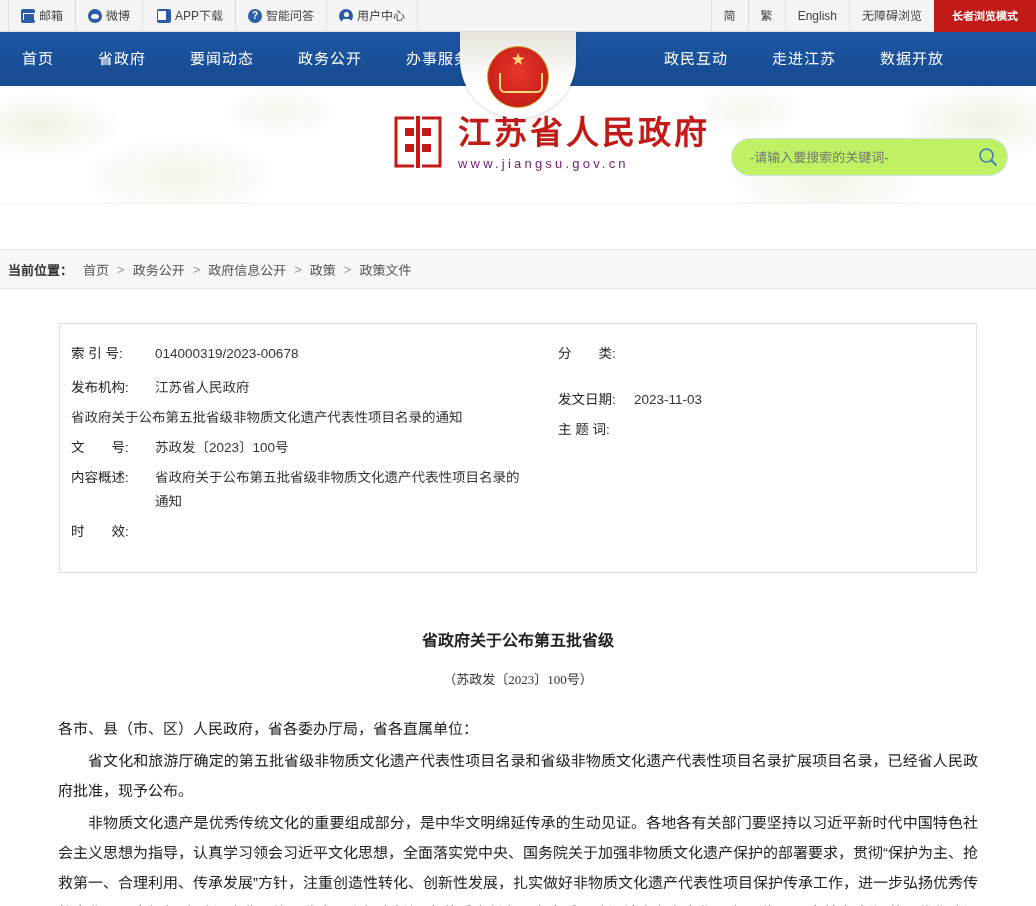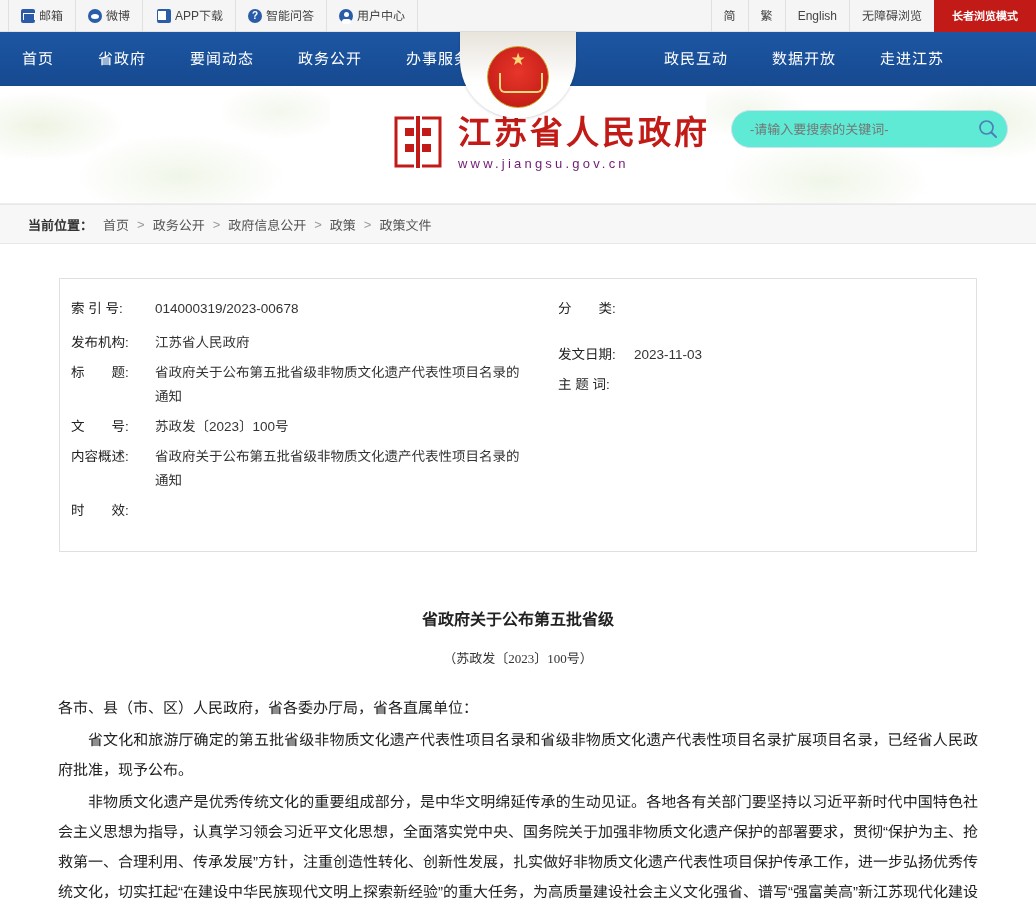"数据开放" div.nav-item { order: before "走进江苏" -> after "走进江苏" }
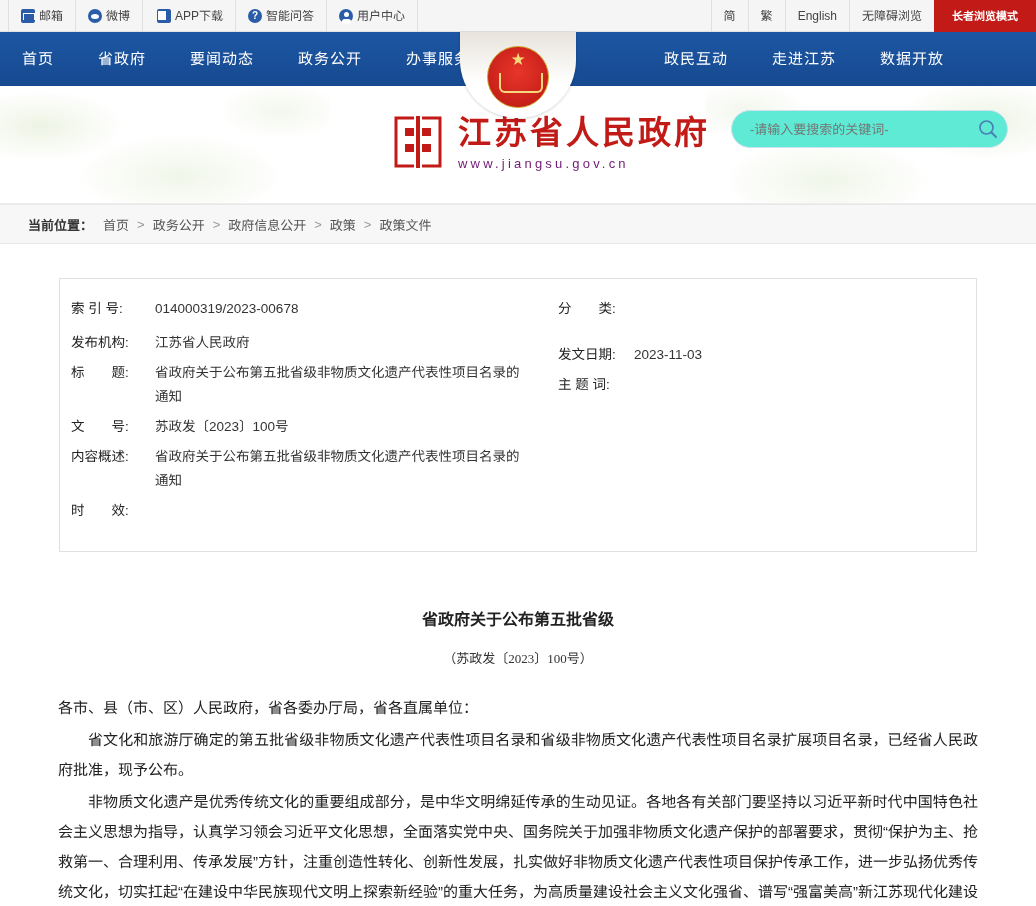"-请输入要搜索的关键词-" .search-box { background: #5eead4 -> #bef264; top: 24px -> 52px }
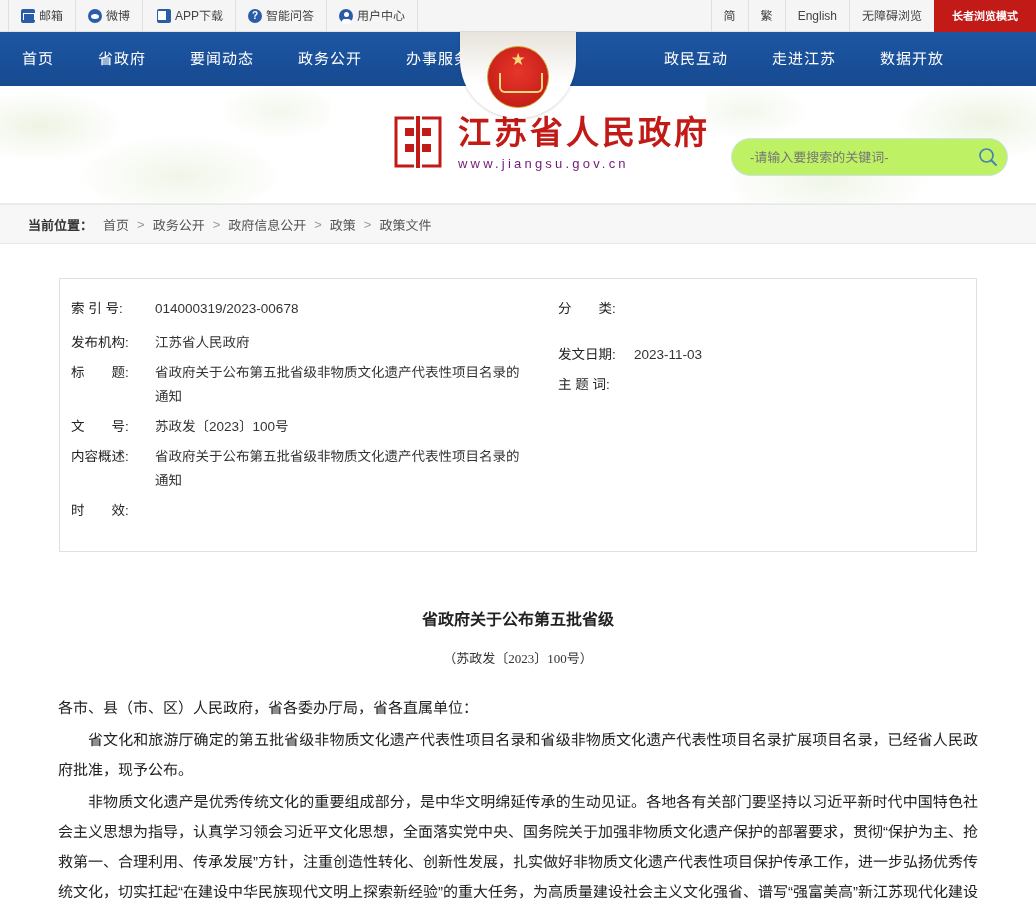"当前位置：" .crumb { margin-top: none -> 45px; padding-left: 28px -> 8px }
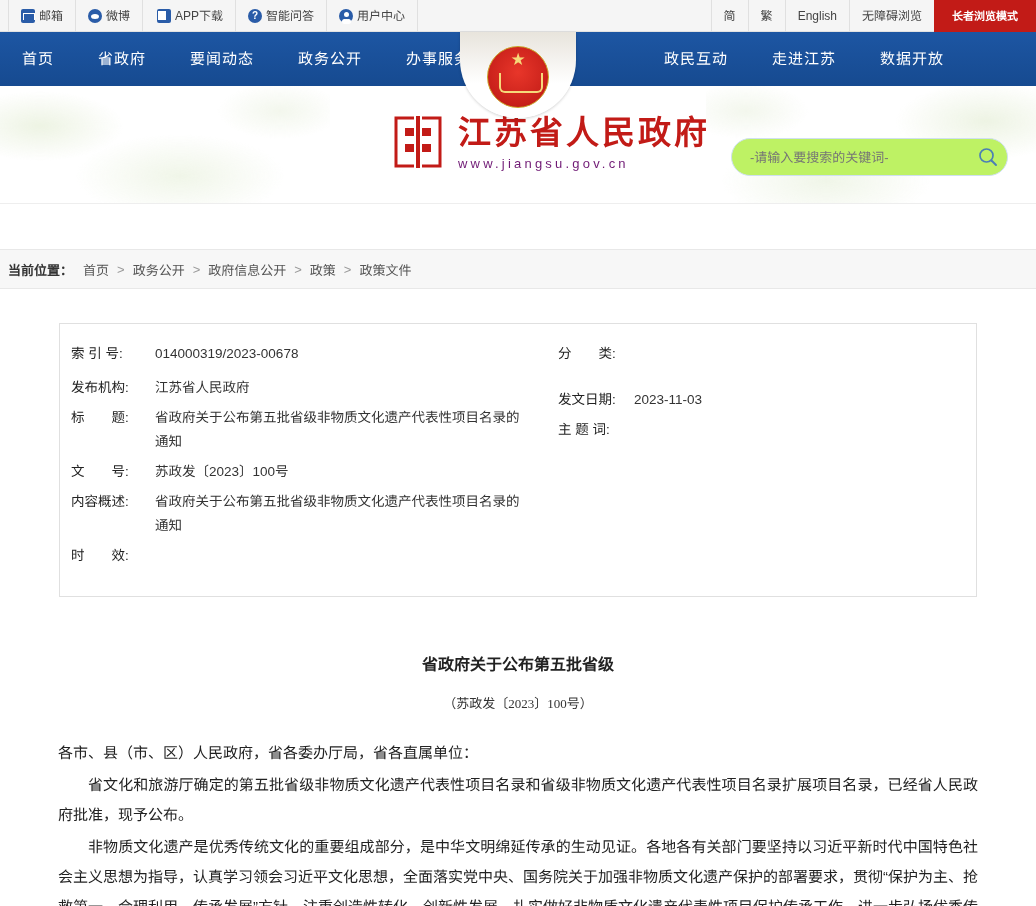"标 题:" span.meta-label { html: <span>标 题:</span> -> none }
